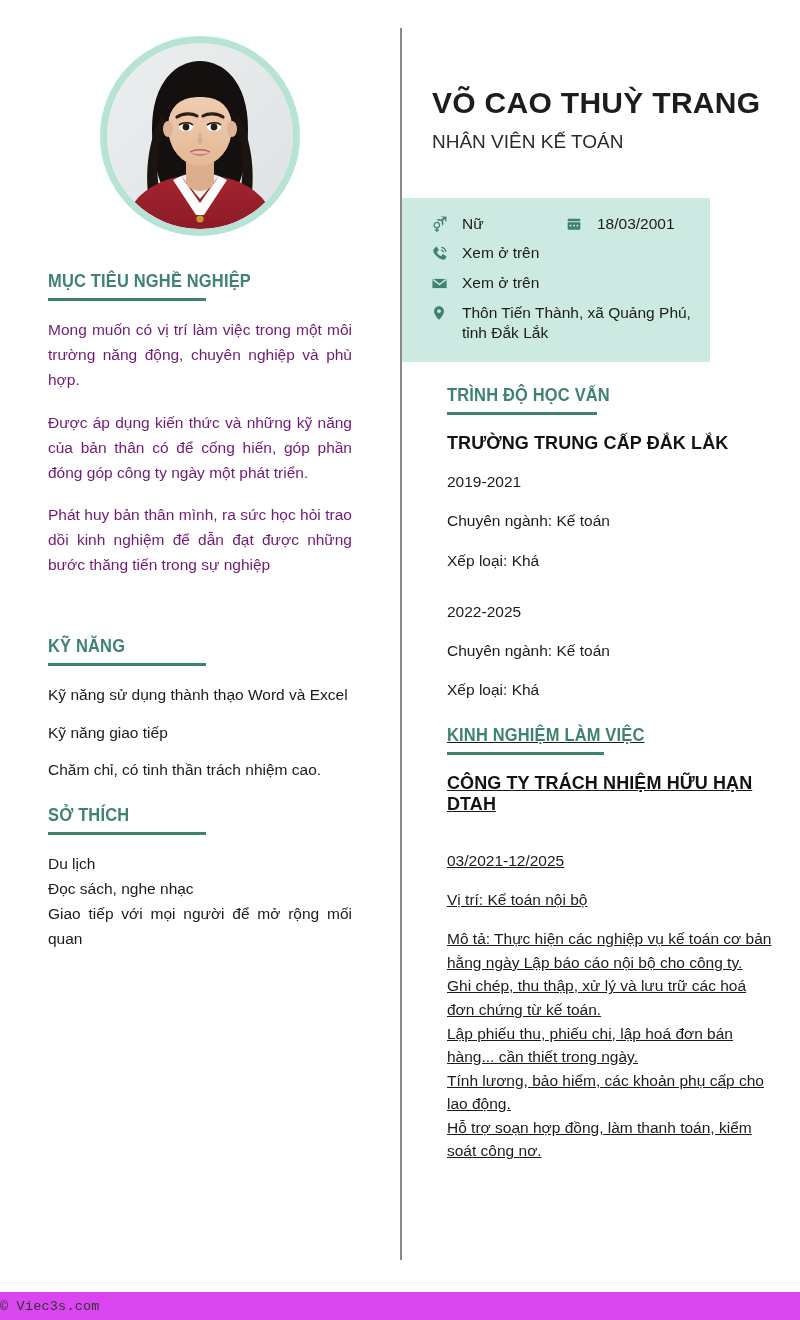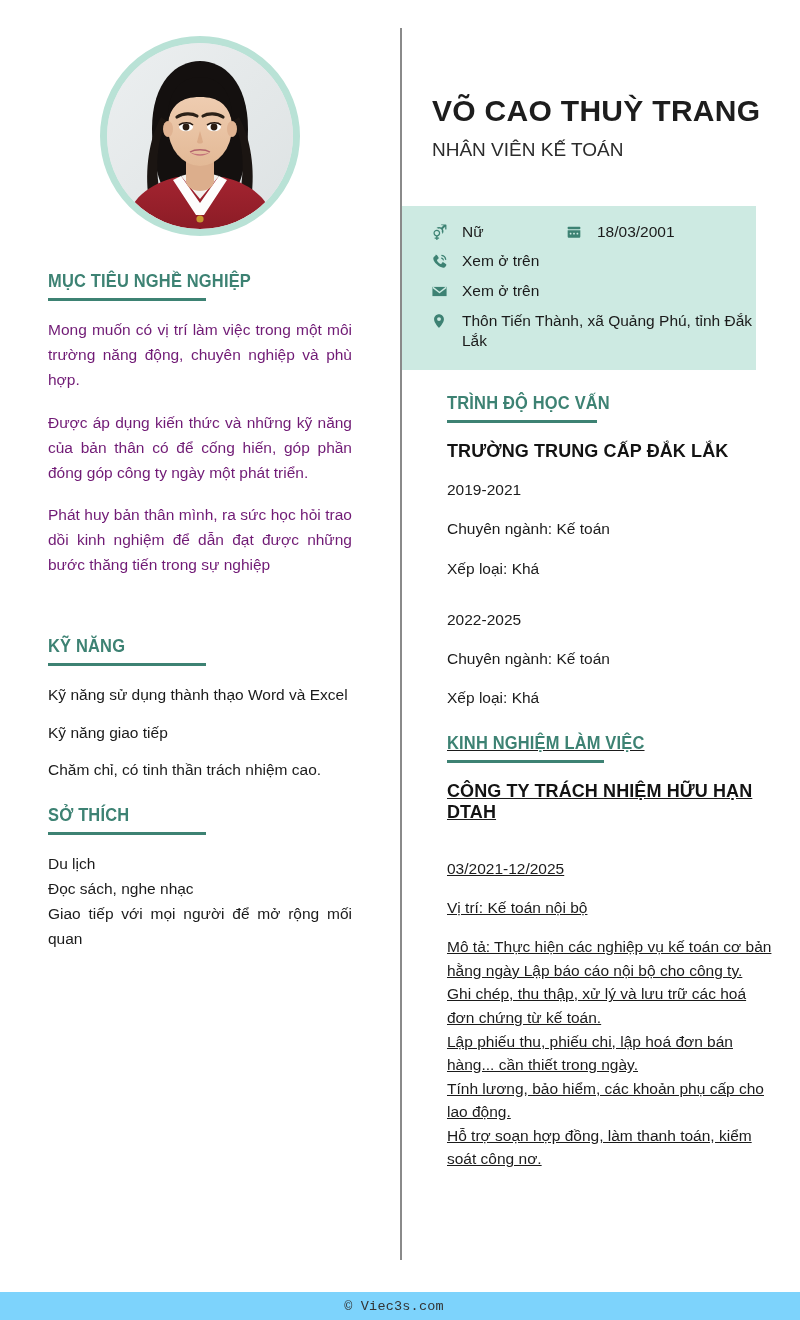"VÕ CAO THUỲ TRANG" #right-column { top: 16px -> 8px }
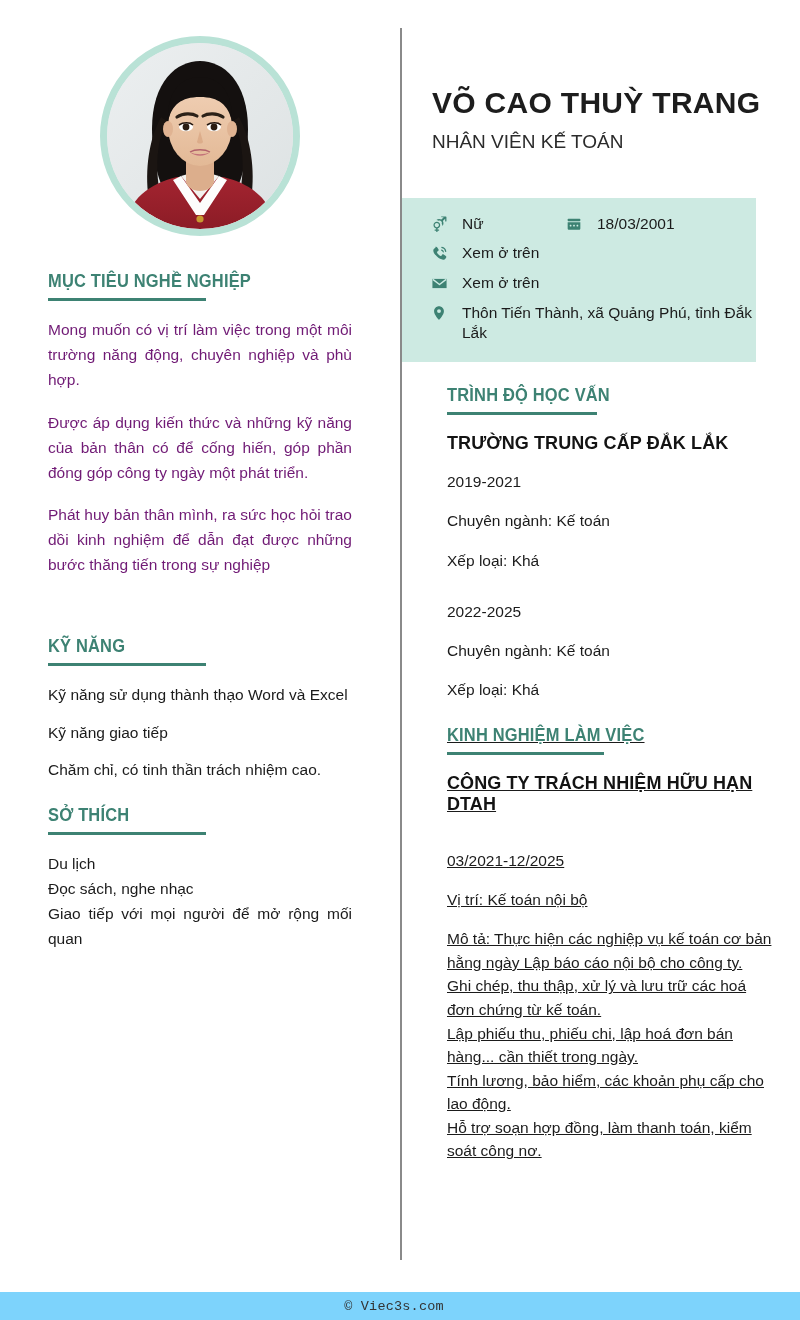"Nữ" #contact-panel { width: 354px -> 308px }
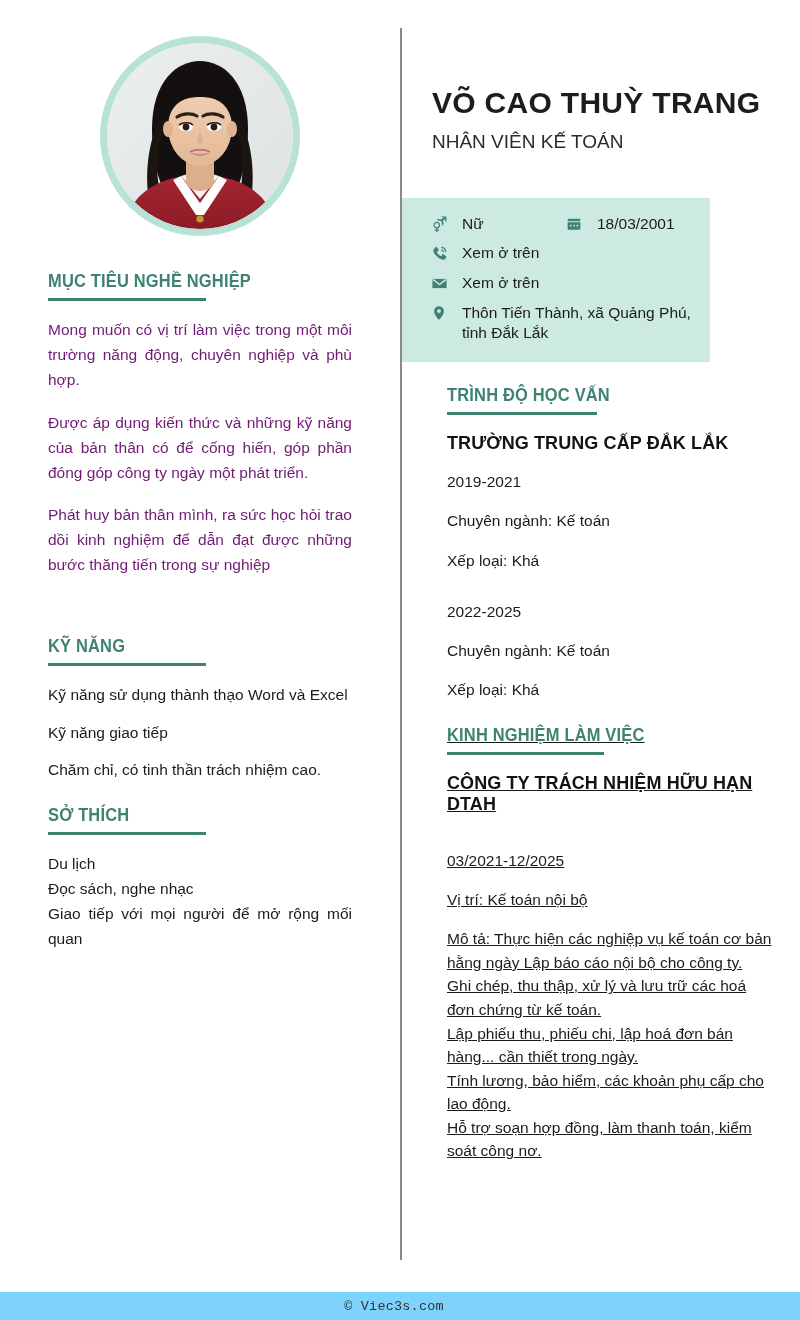"© Viec3s.com" #footer-bar { background: #7dd3fc -> #d946ef; justify-content: center -> flex-start }
